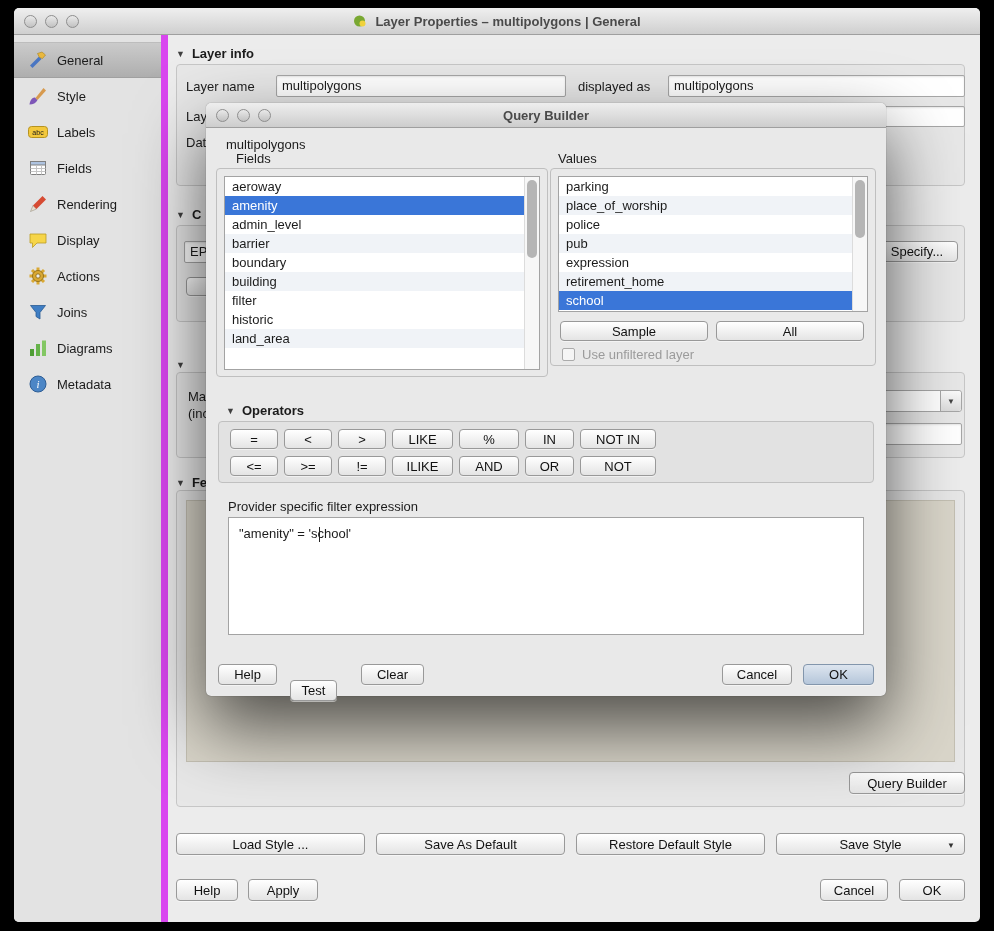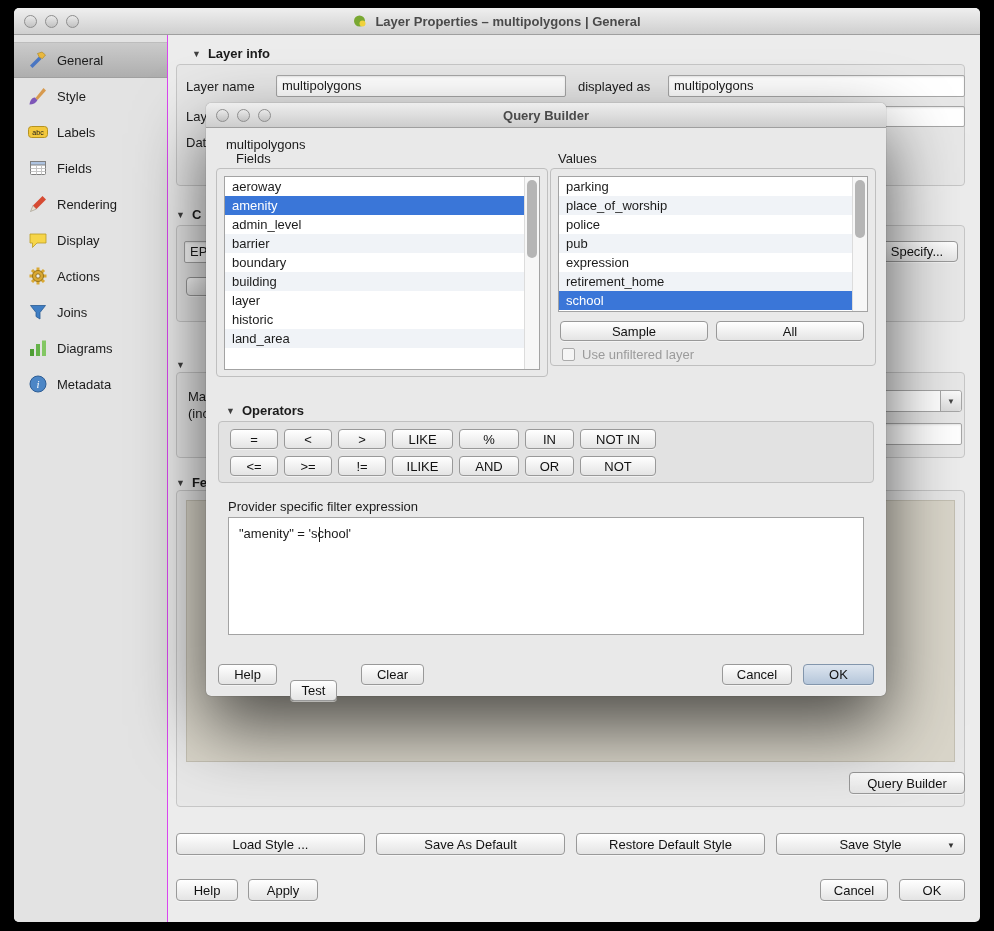"General" .sidebar { border-right: 1px solid #d946ef -> 7px solid #d946ef }
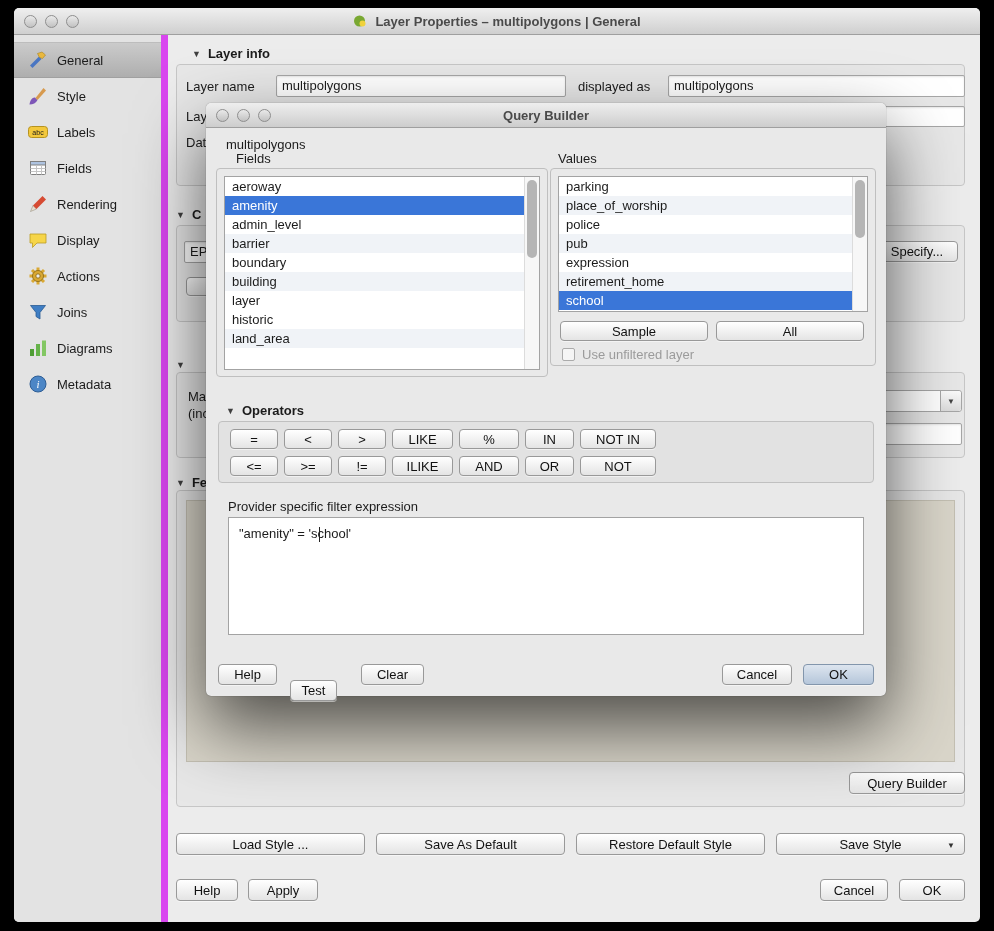"▼ Layer info" div.sect { left: 178px -> 162px }
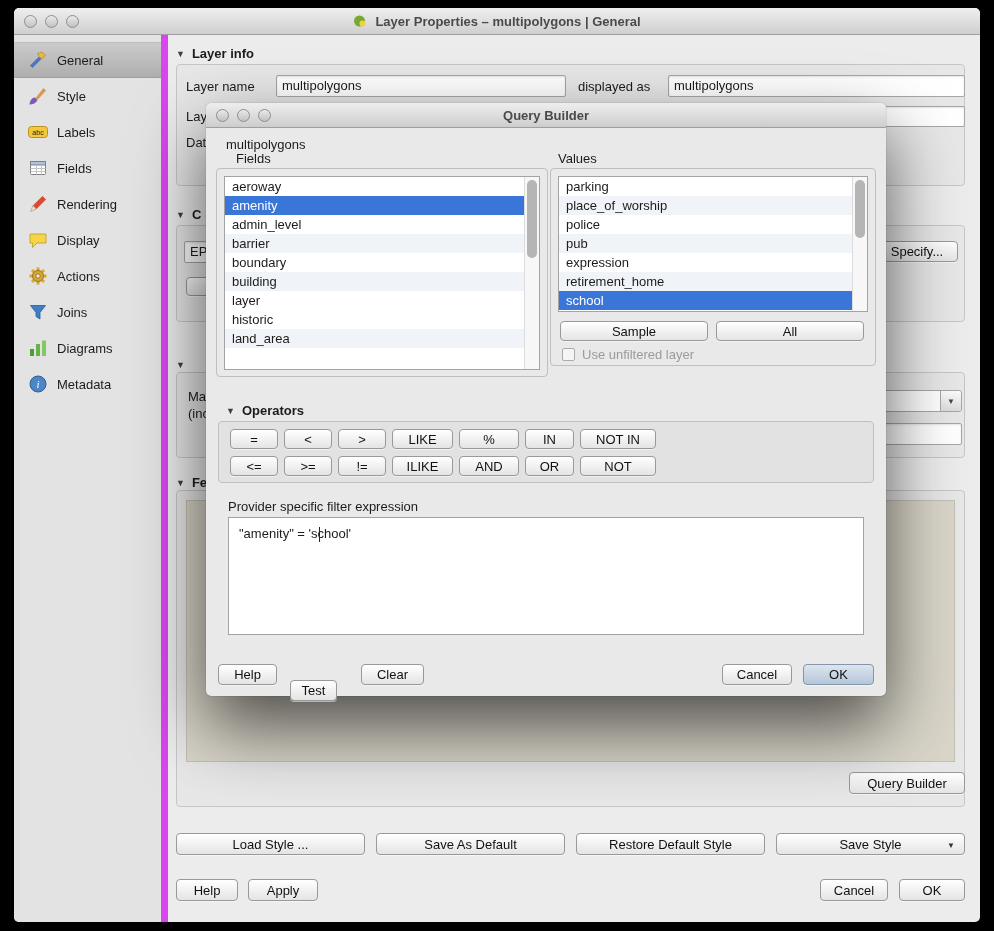"layer" div.row { text: layer -> filter }
